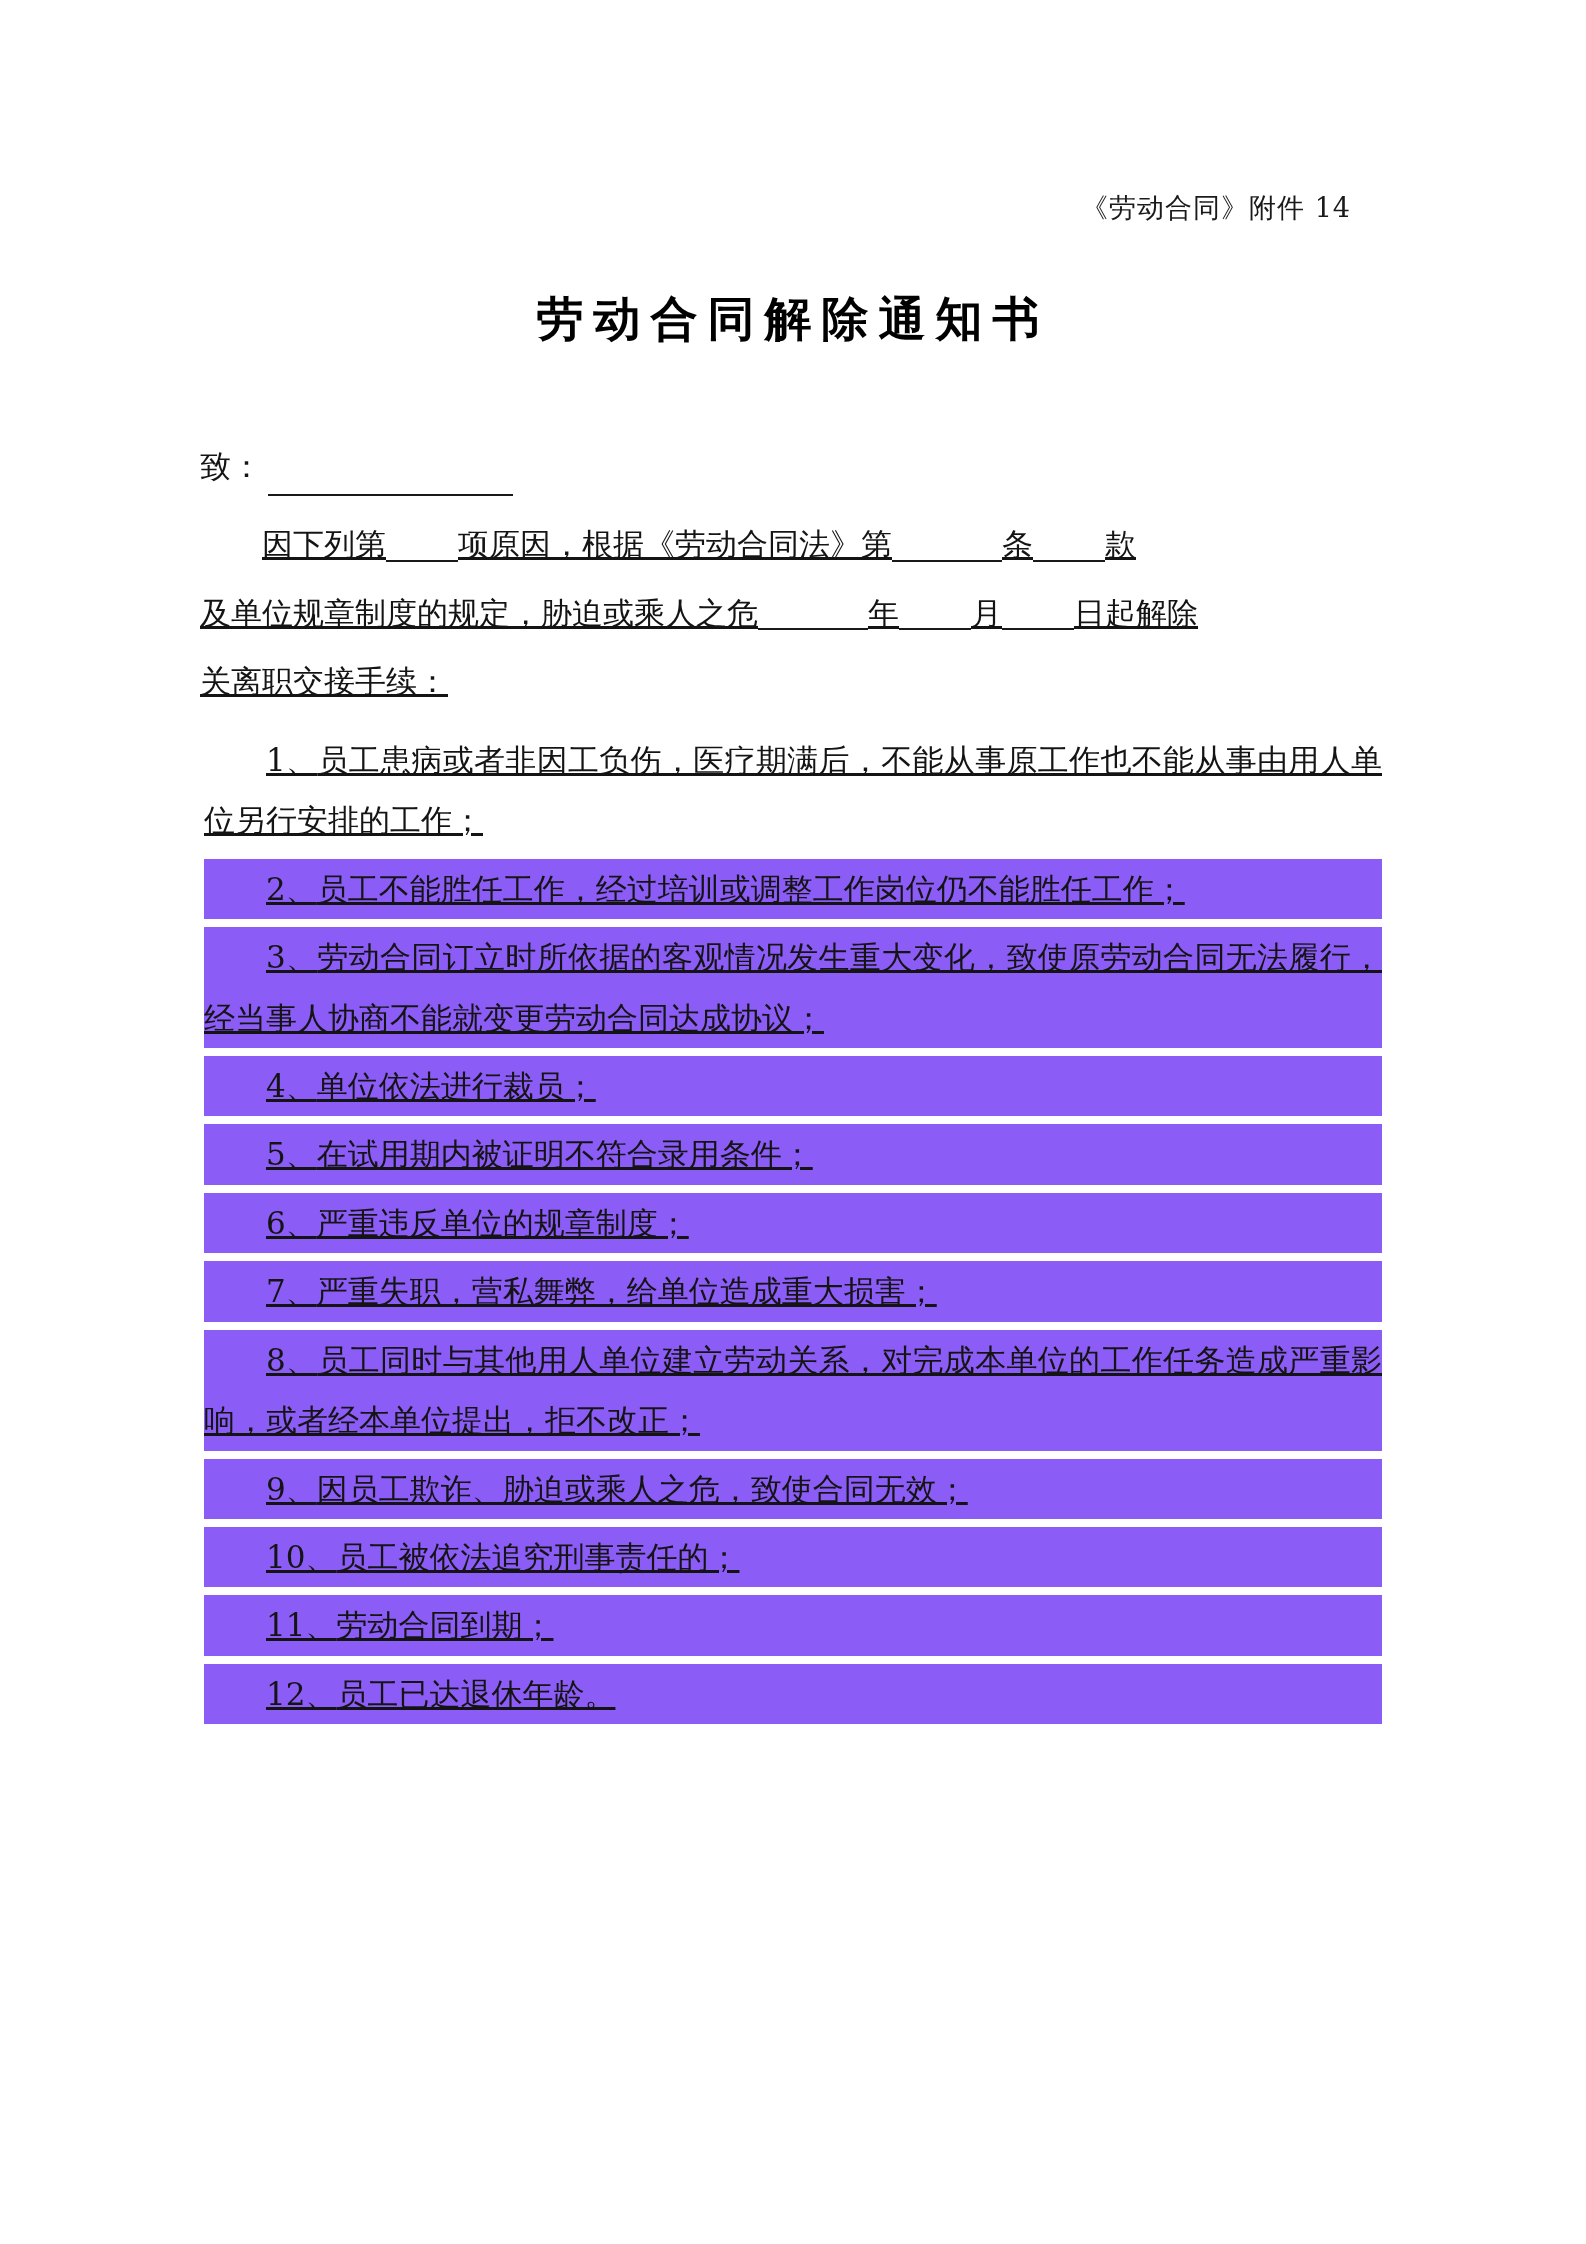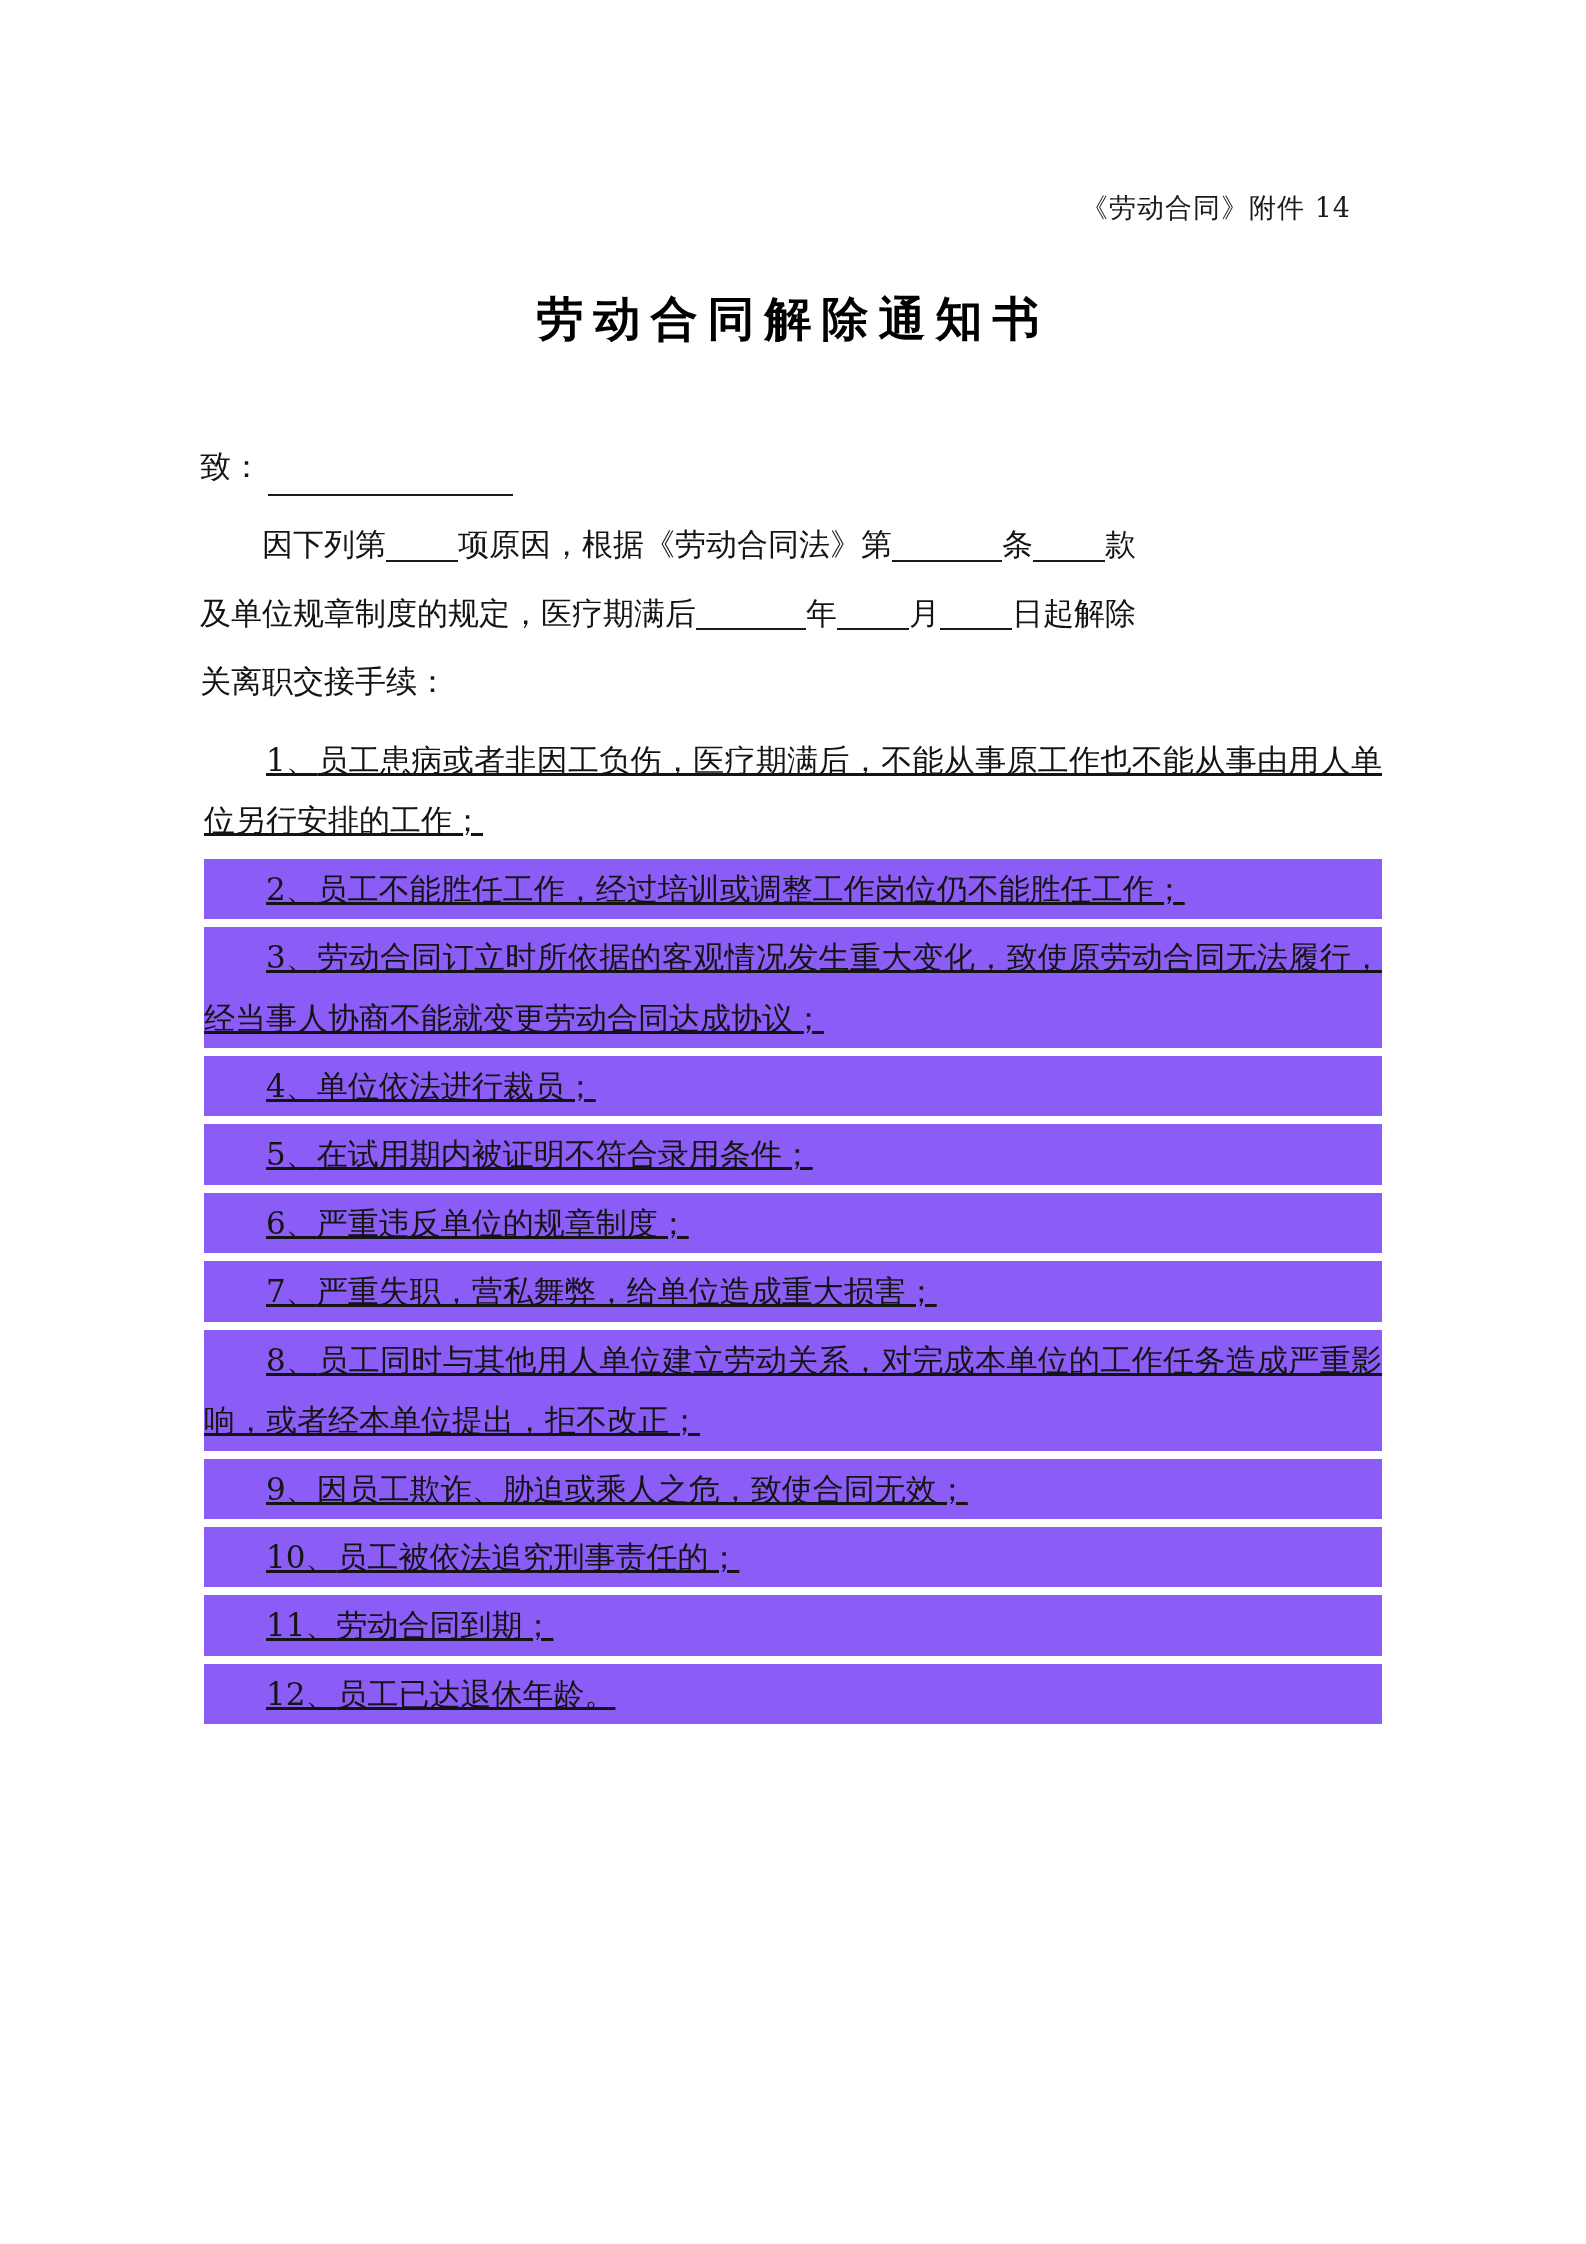"因下列第 项原因，根据《劳动合同法》第 条 款" .para { text-decoration: none -> underline }
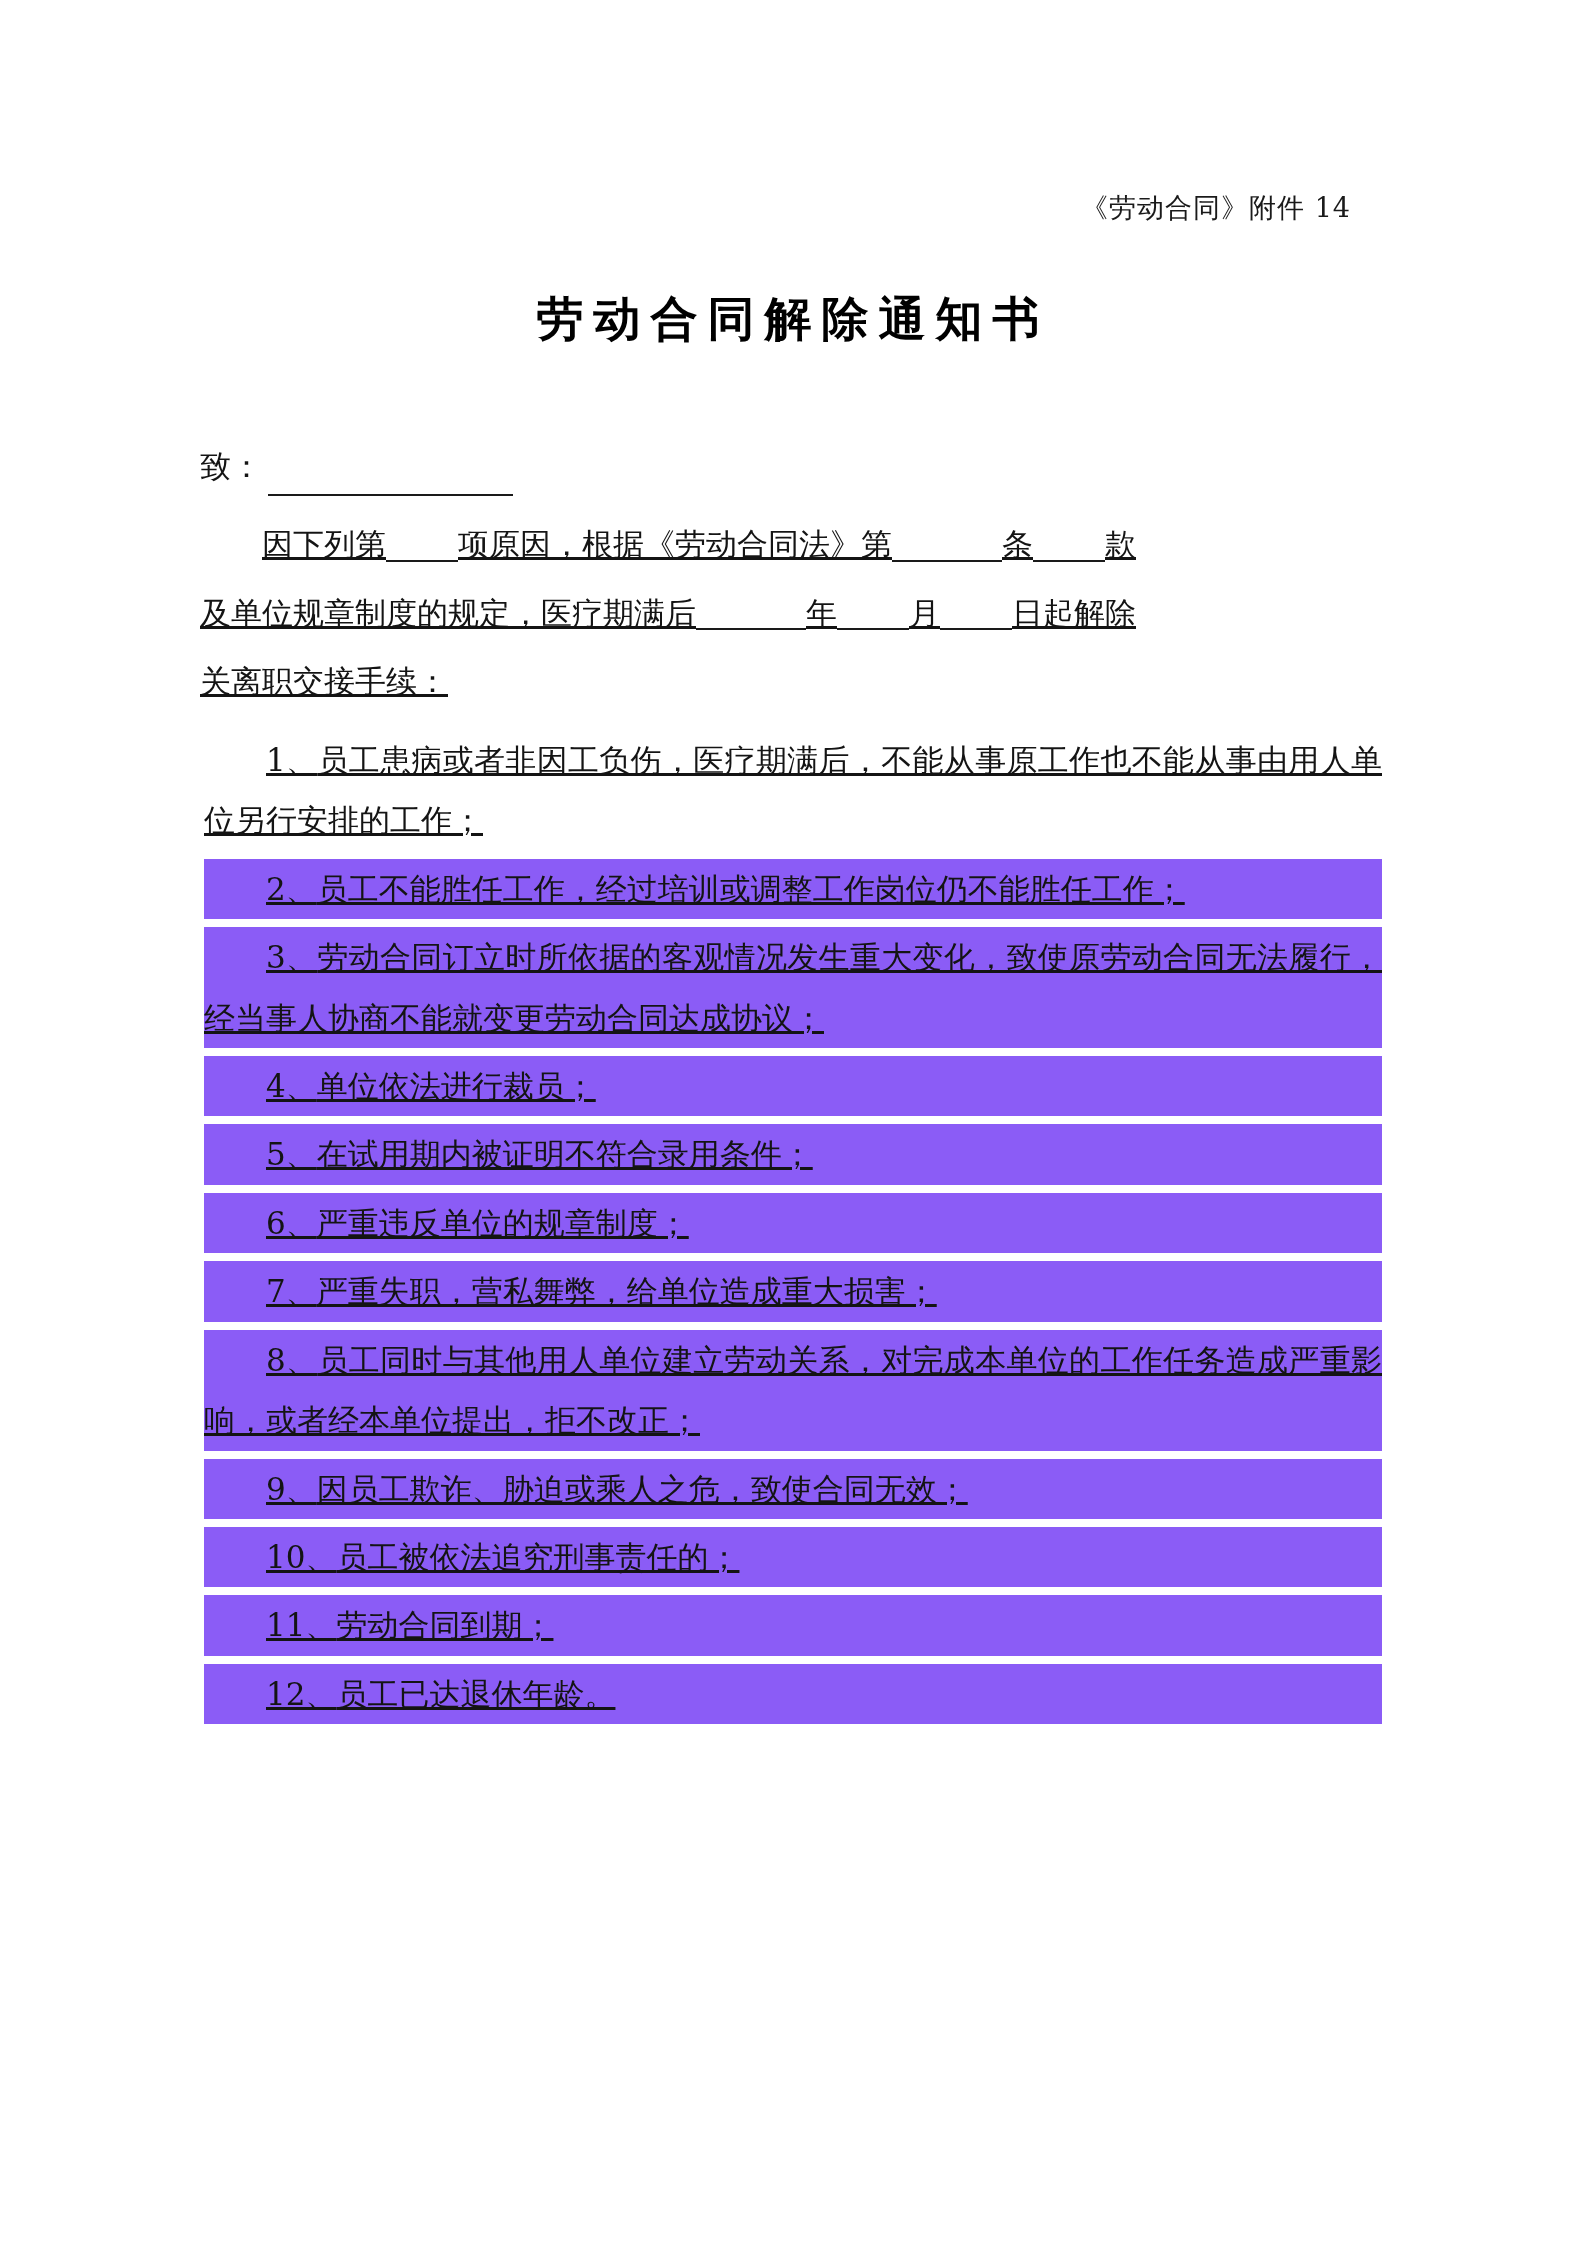"及单位规章制度的规定，医疗期满后" span { text: 医疗期满后 -> 胁迫或乘人之危 }
